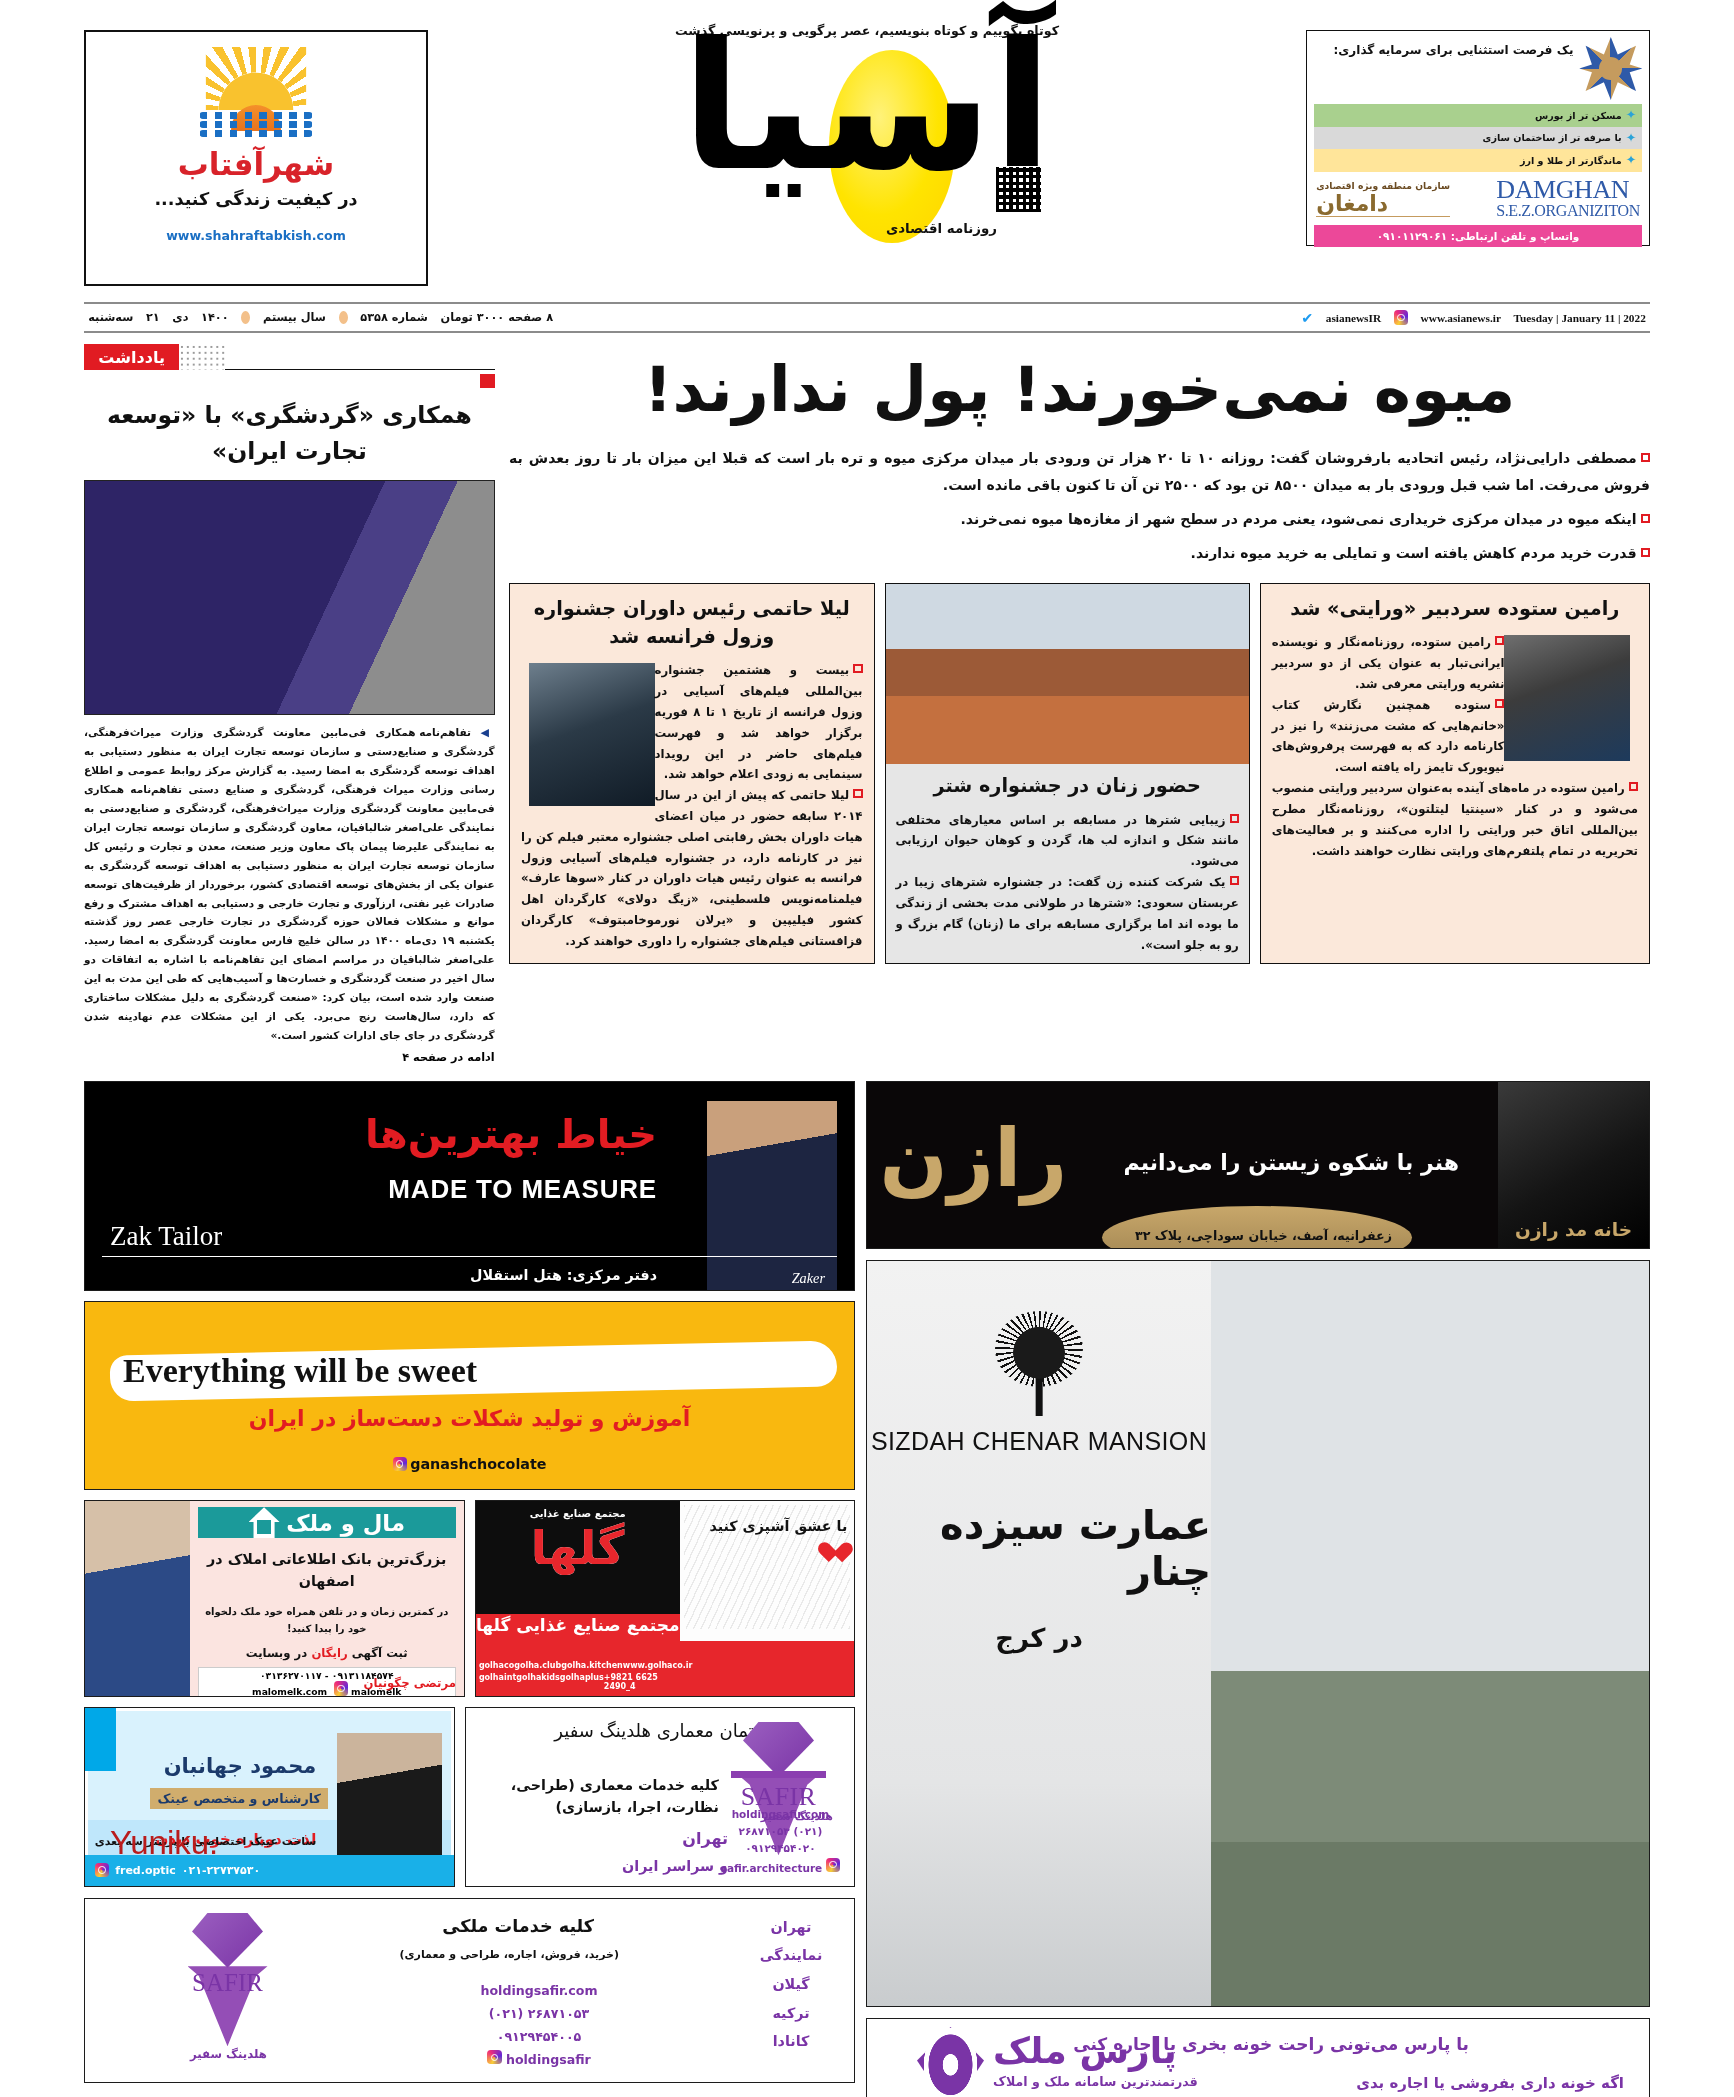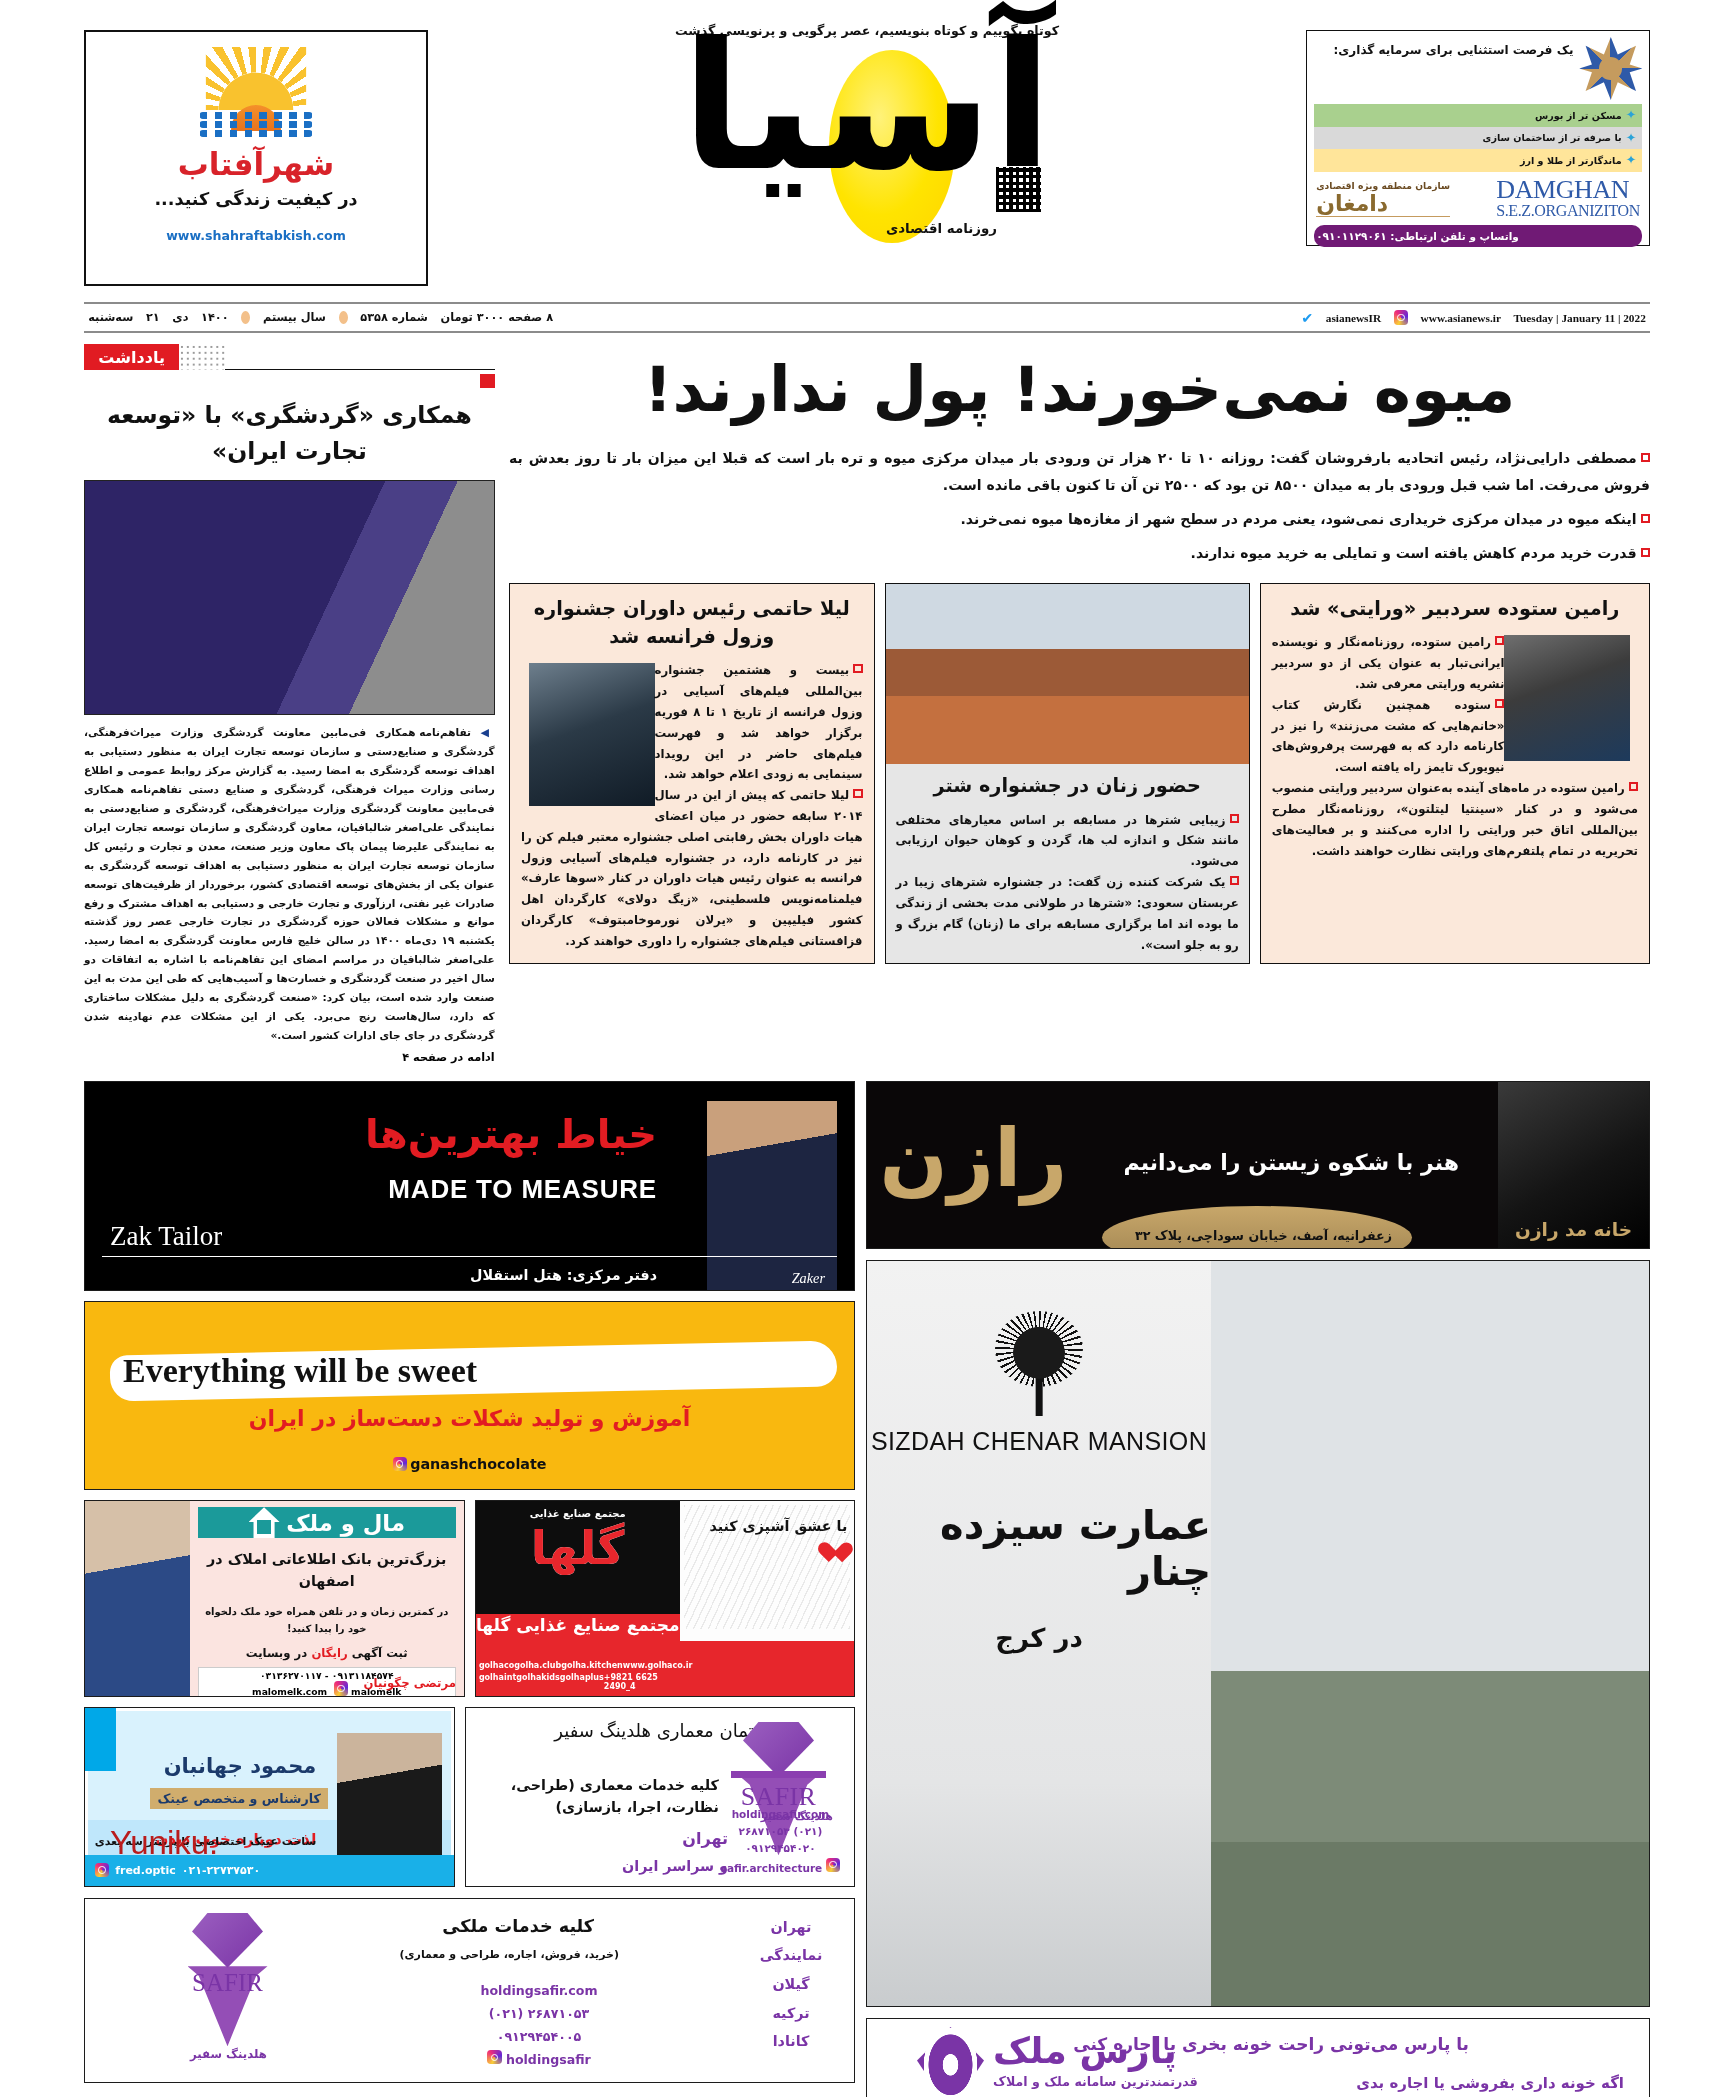"واتساپ و تلفن ارتباطی: ۰۹۱۰۱۱۲۹۰۶۱" .dm-foot { background: #701a75 -> #ec4899; border-radius: 10px -> none; text-align: left -> center }
